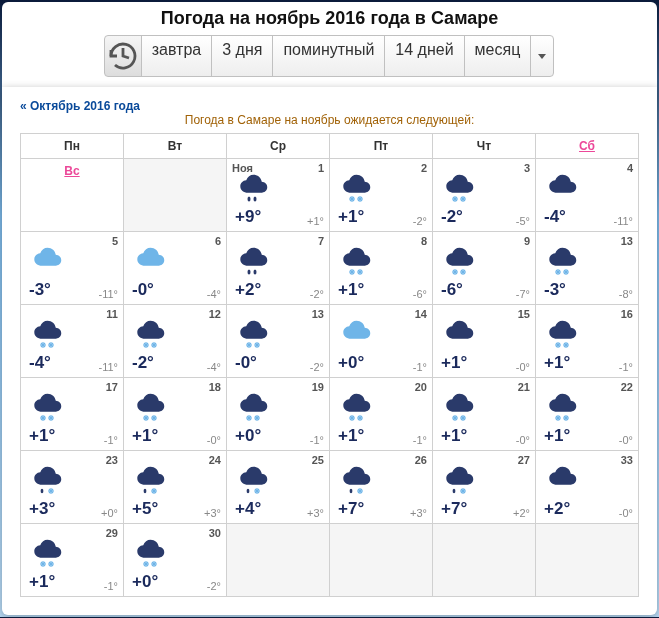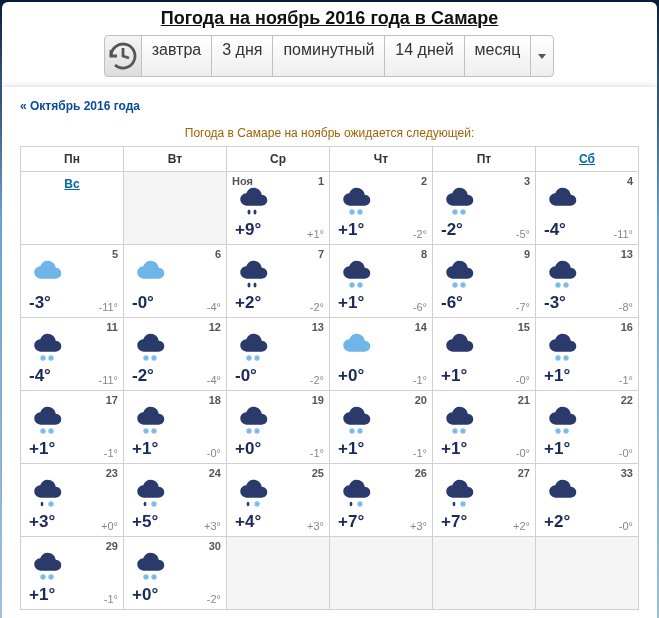"Погода на ноябрь 2016 года" .title { text-decoration: underline -> none }
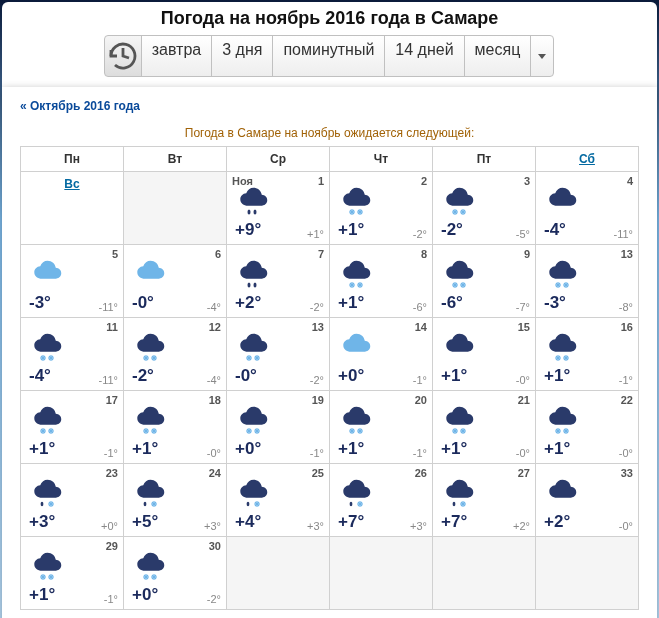"« Октябрь 2016 года" .navrow { margin: 4px 0 13px -> 4px 0 0 }
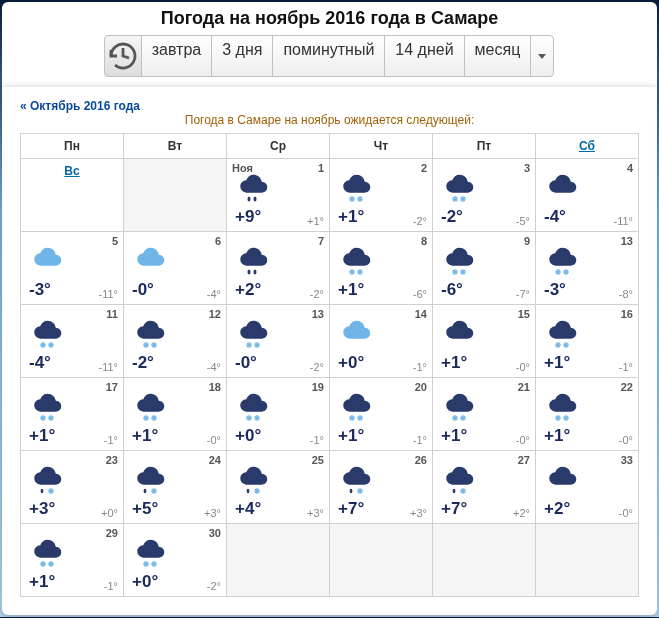"Чт" div.headcell { order: before "Пт" -> after "Пт" }
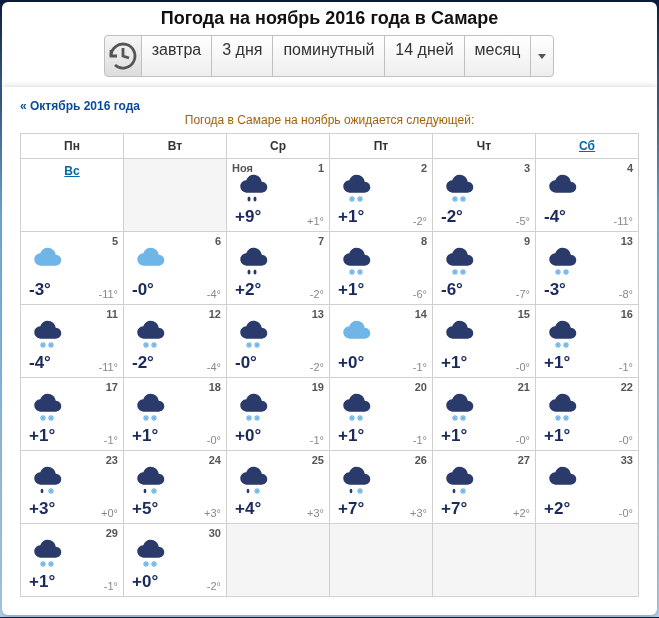"Сб" .headcell.weekend { color: #0369a1 -> #ec4899 }
